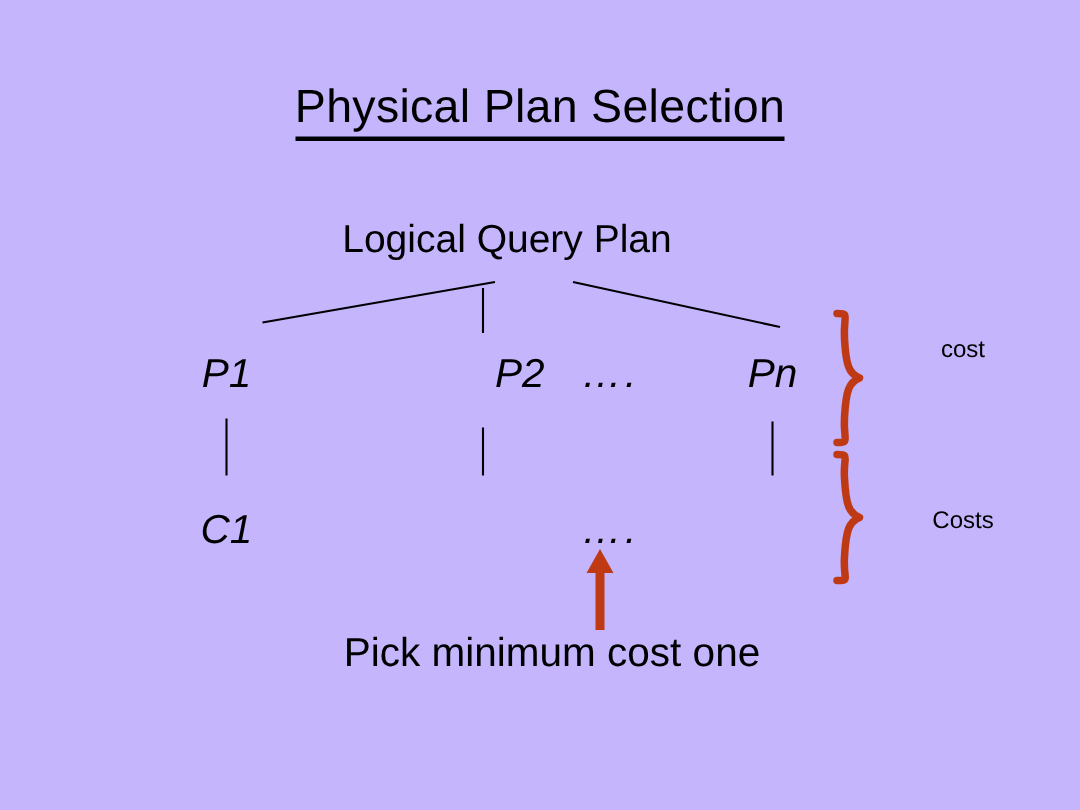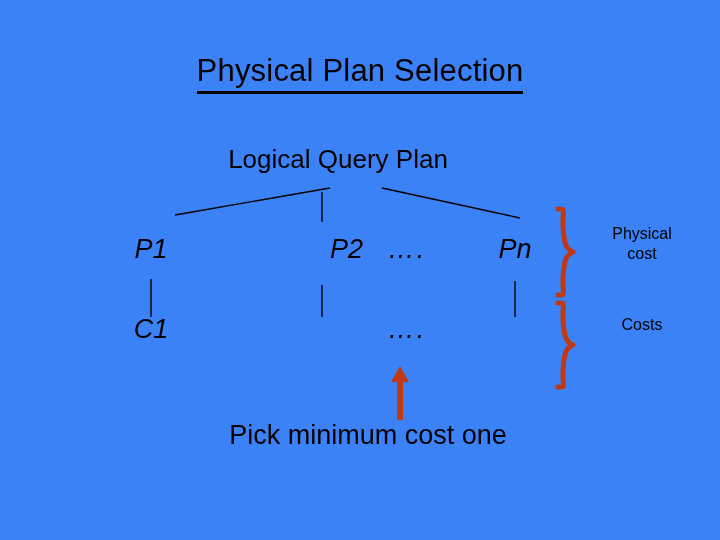"Physical Plan Selection" #slide { background: #3b82f6 -> #c4b5fd }
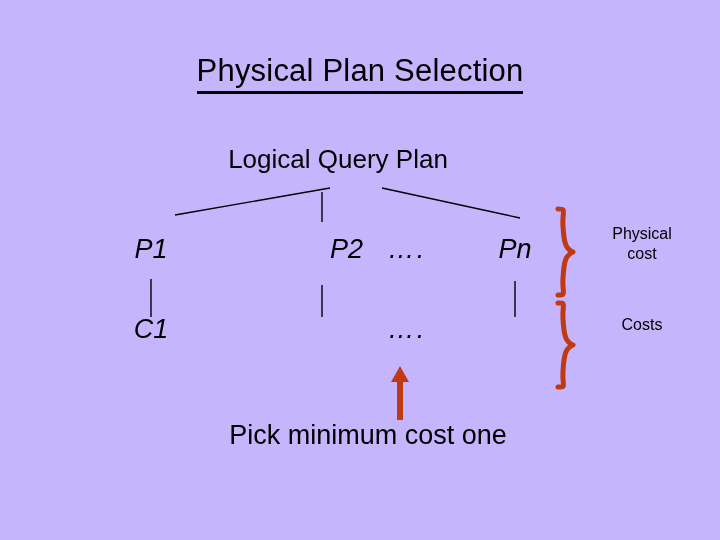"Physical" div { html: <div>Physical</div> -> none }
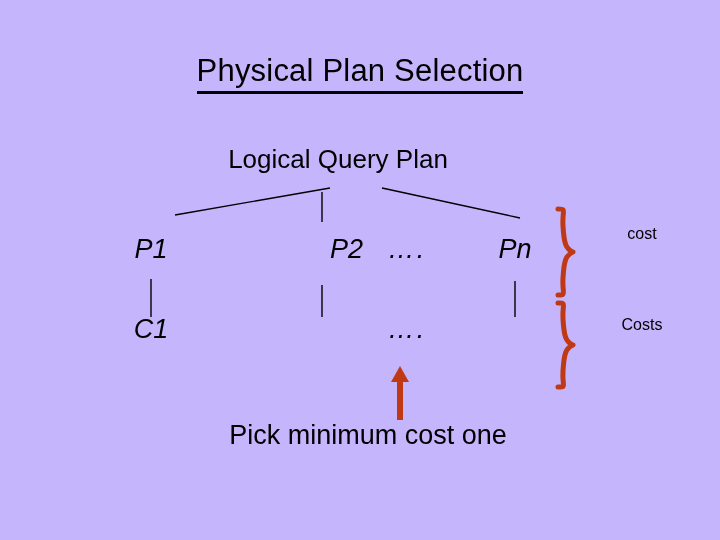"C1" .row-c { top: 314px -> 338px }
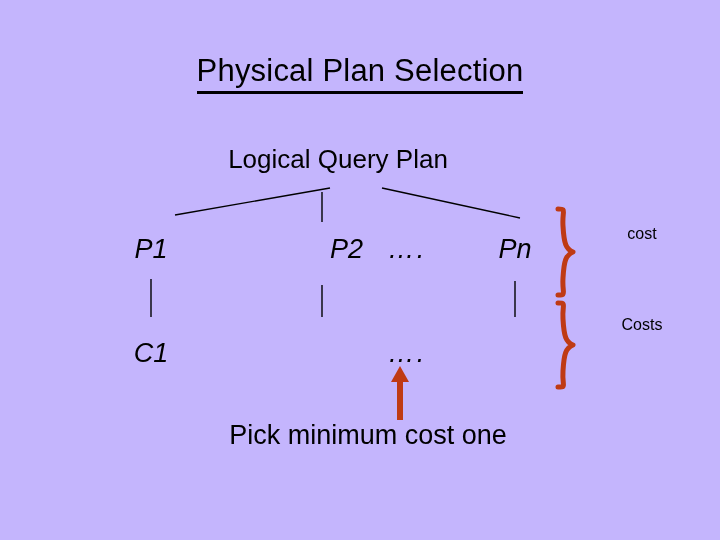"Costs" .label-costs { top: 315px -> 338px }
